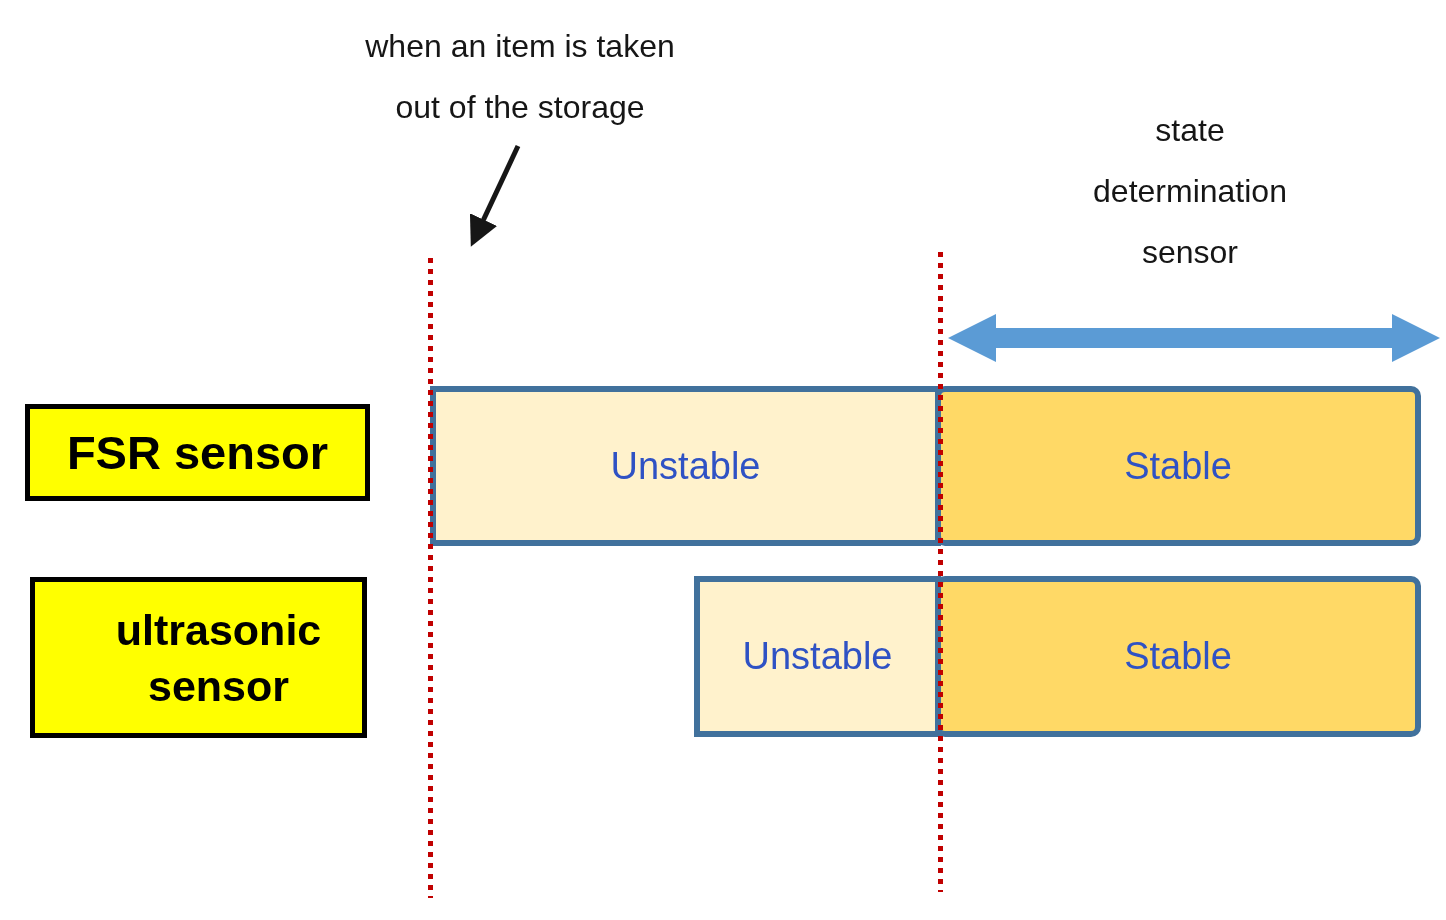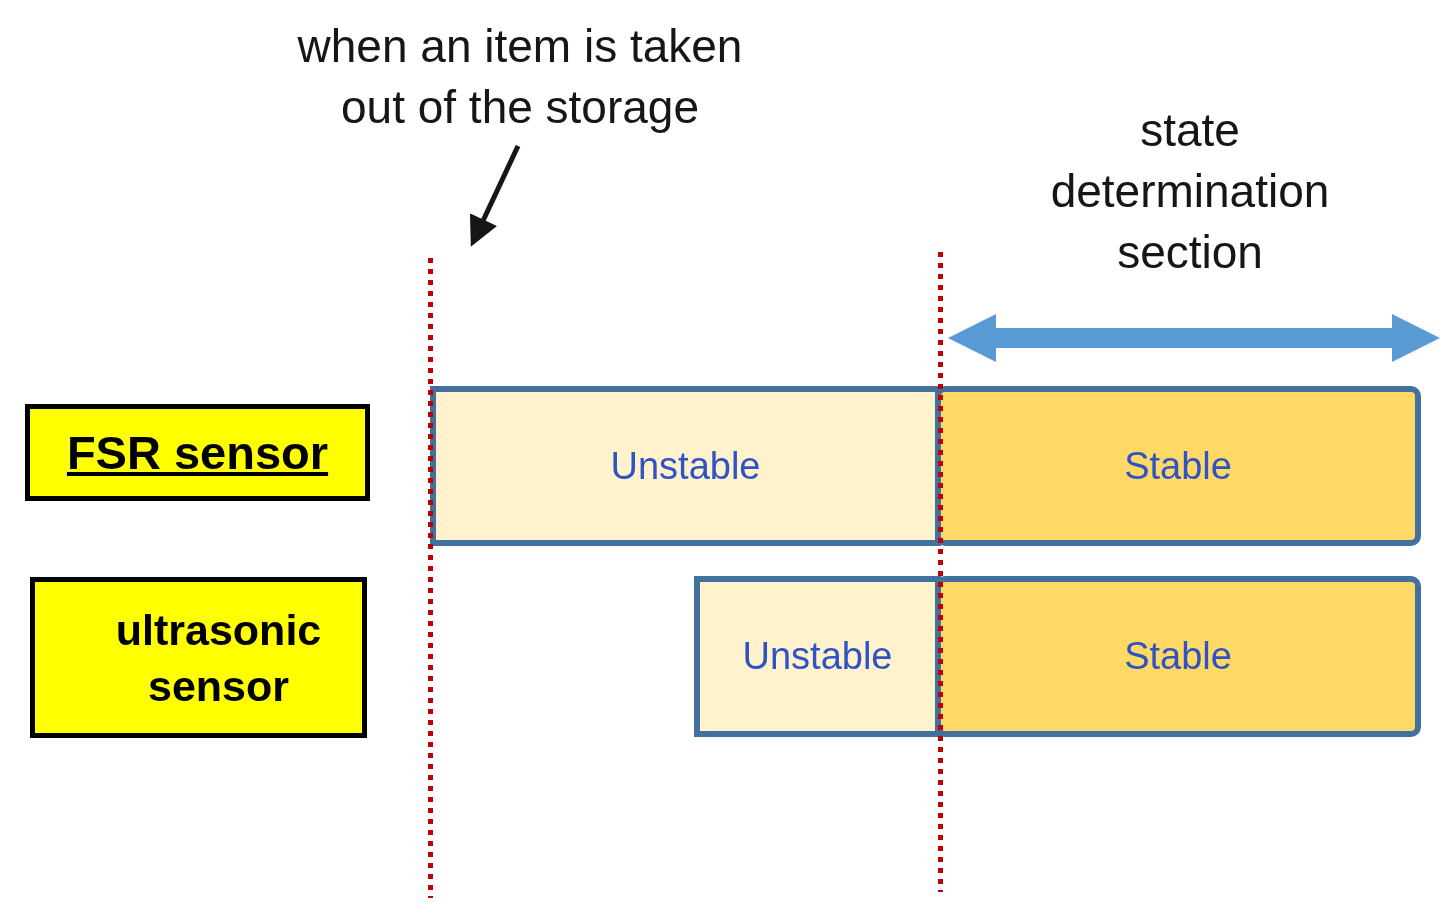"when an item is taken" .annotation { font-size: 46px -> 32px }
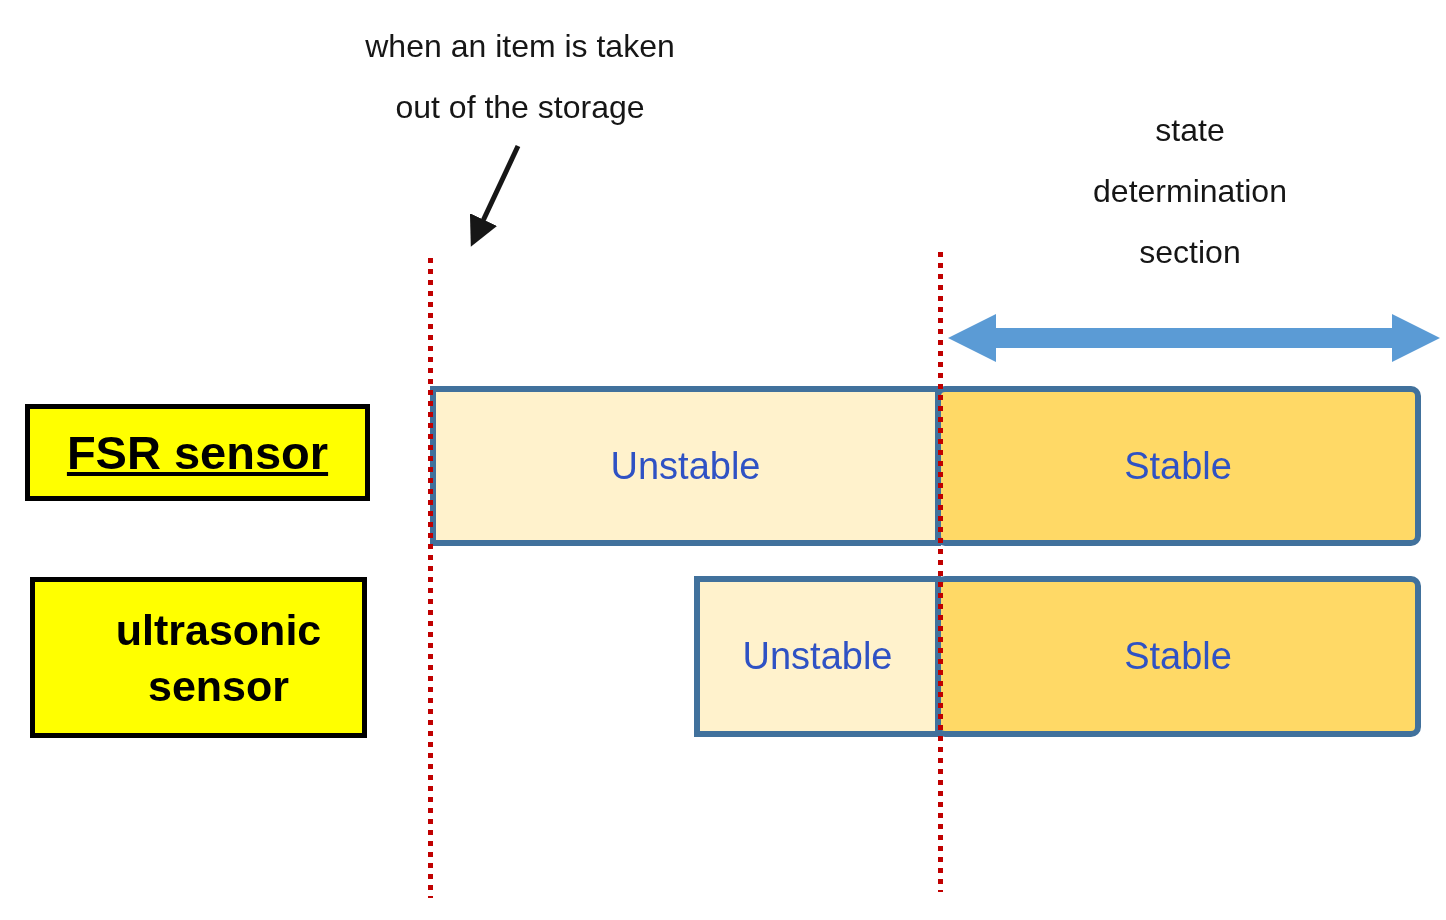"state" div.annotation { text: section -> sensor }
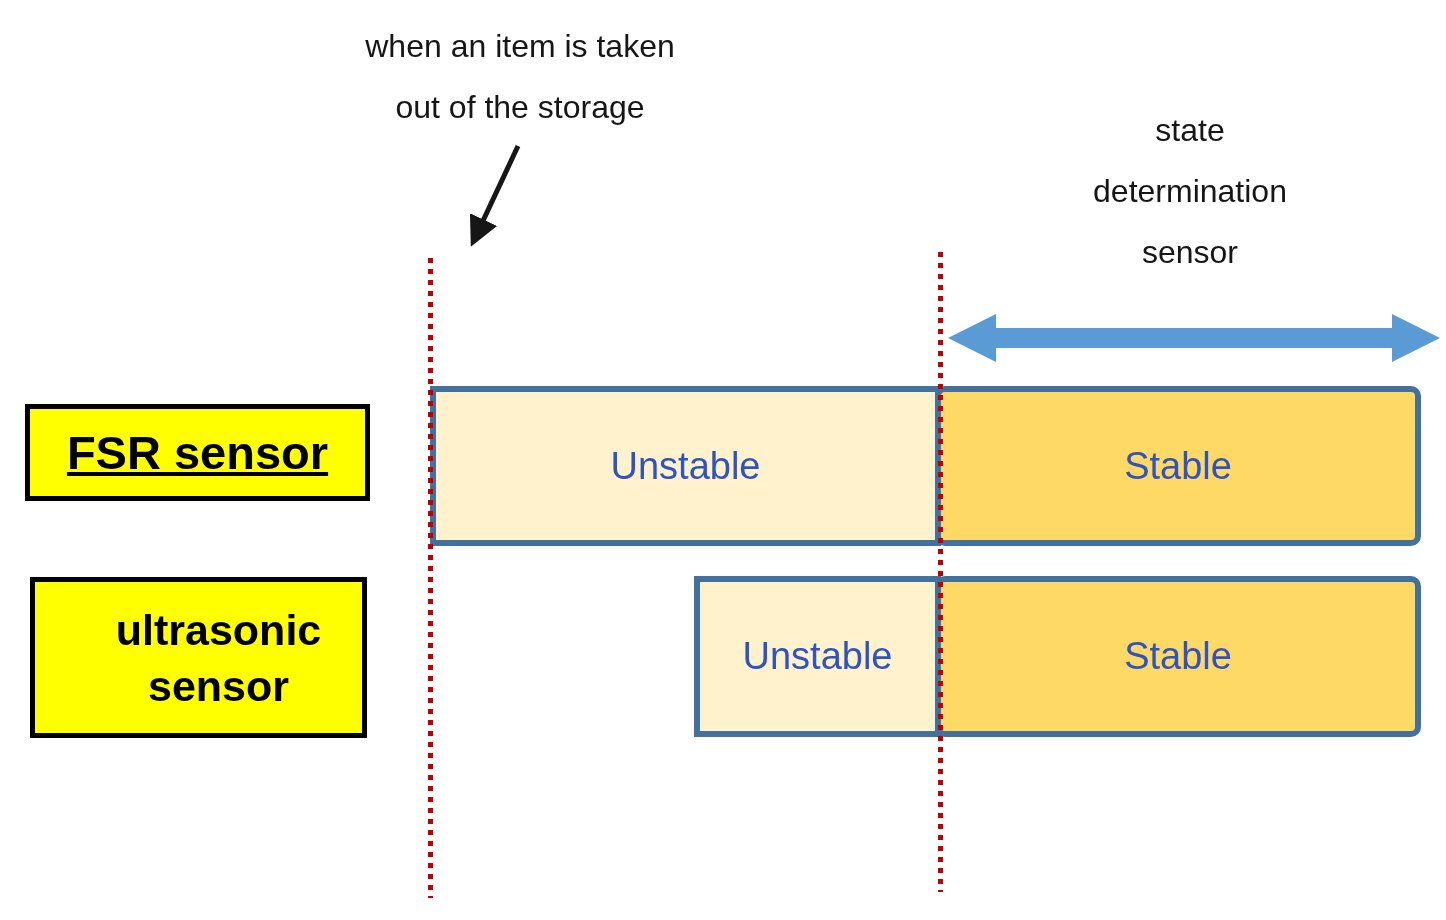"FSR sensor" .sensor-label.fsr { text-decoration: underline -> none }
